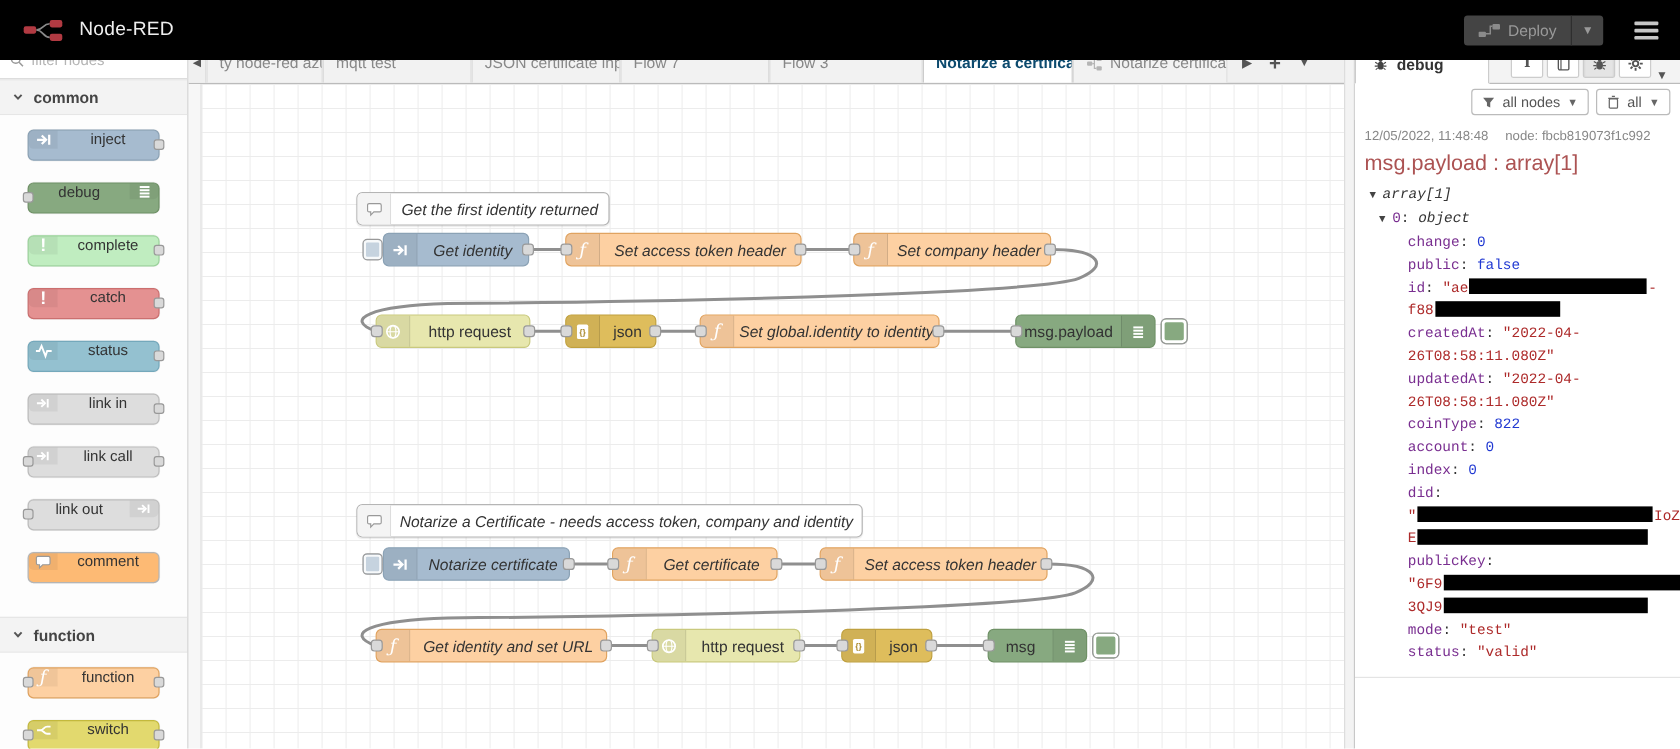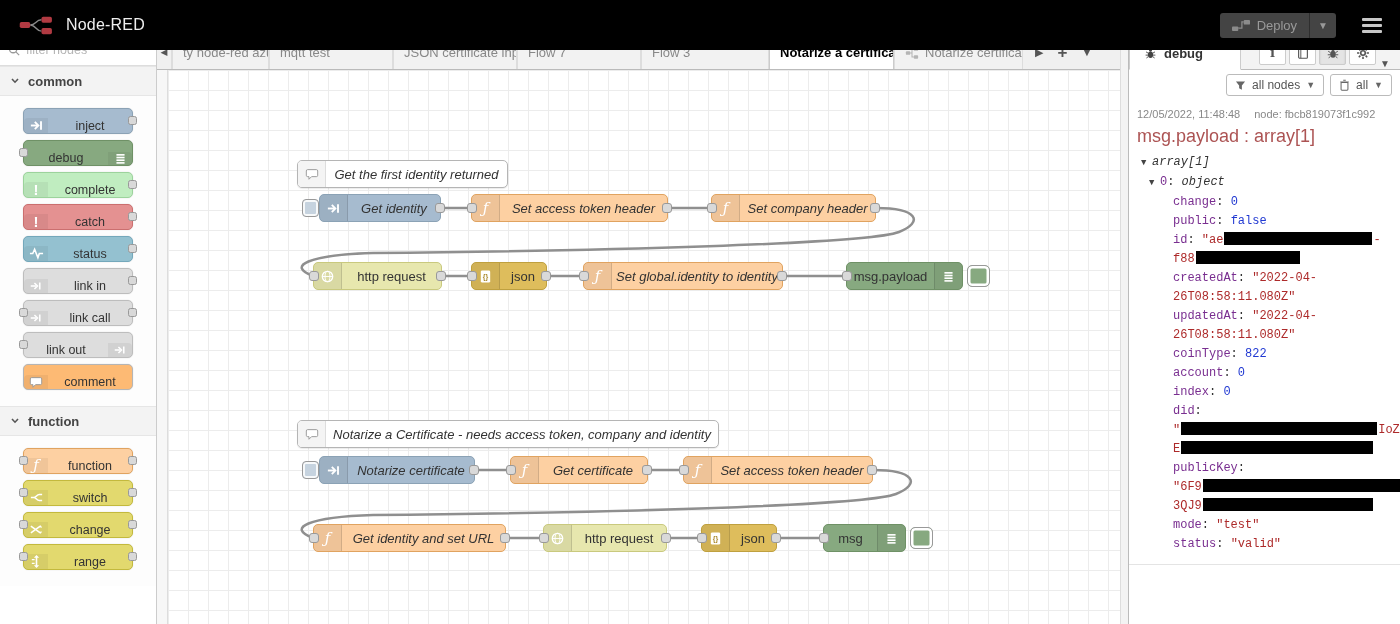"Notarize a certifica" .tab.active { color: #000000 -> #0c4a6e }
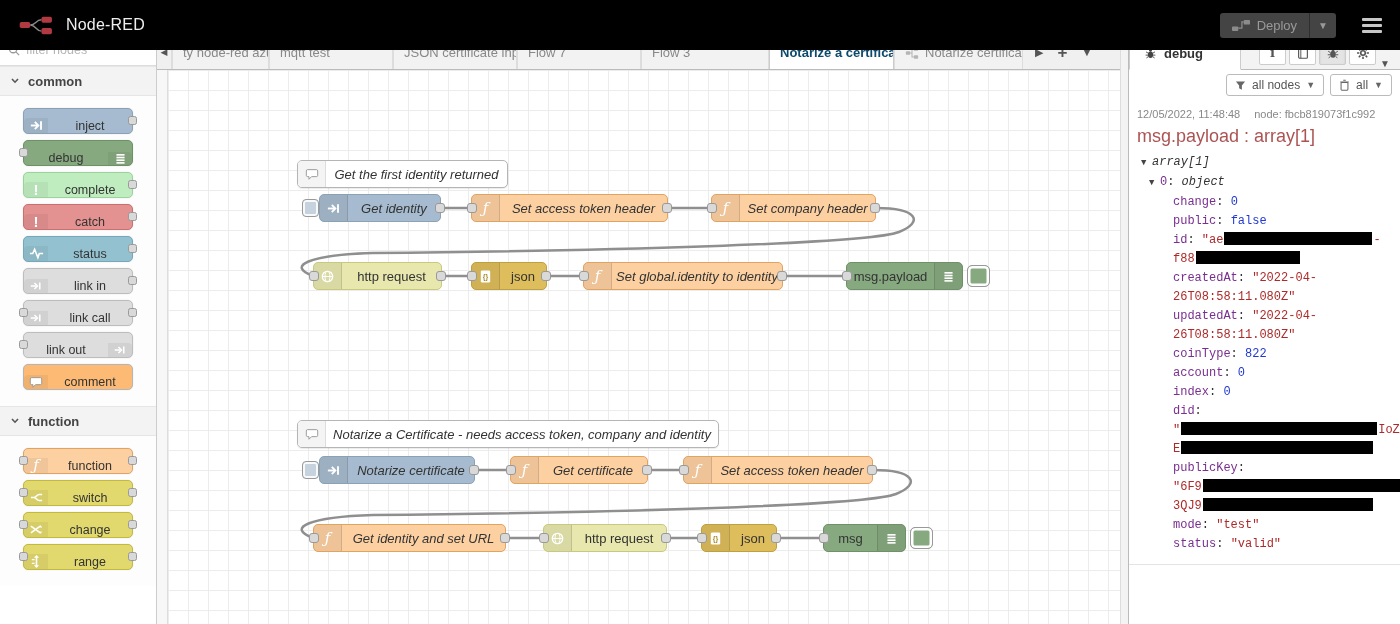"inject" .pnode { align-items: flex-end -> flex-start; margin: 0 auto 6px auto -> 0 auto 18px auto }
